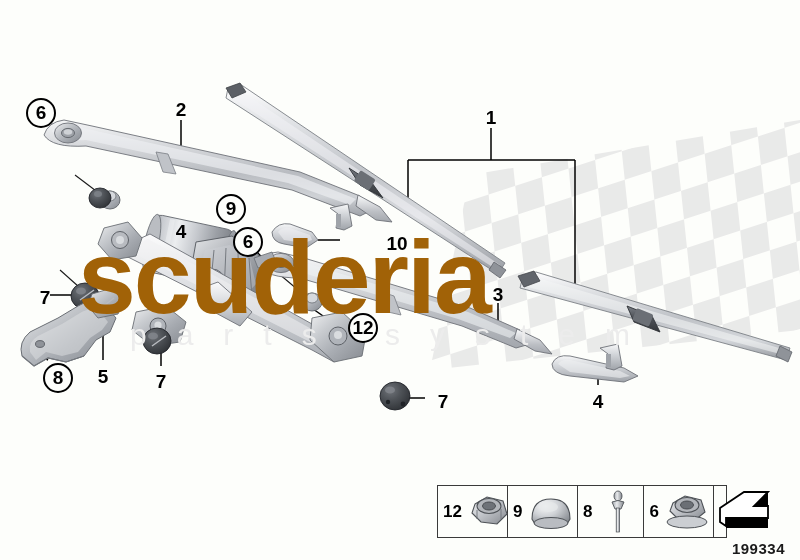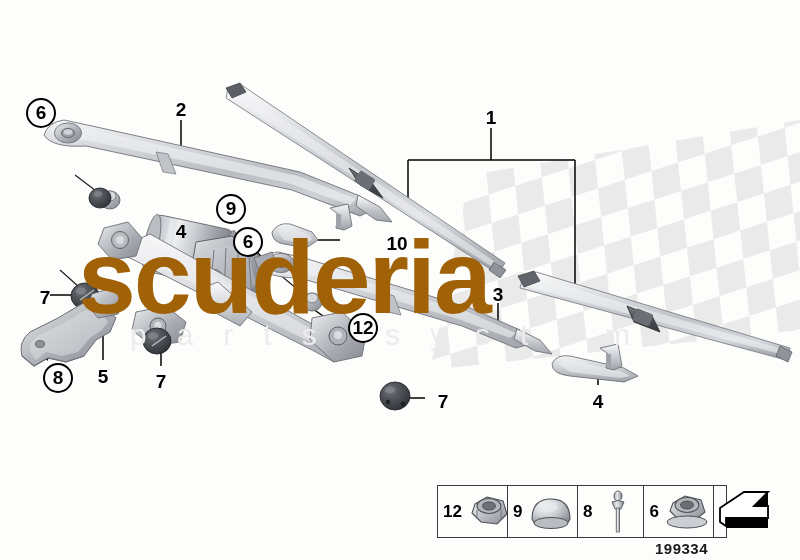"199334" #diagram-id { text-align: left -> right }
